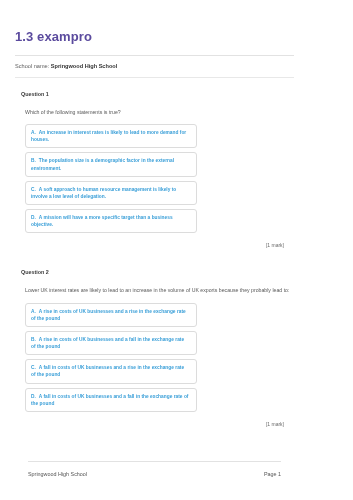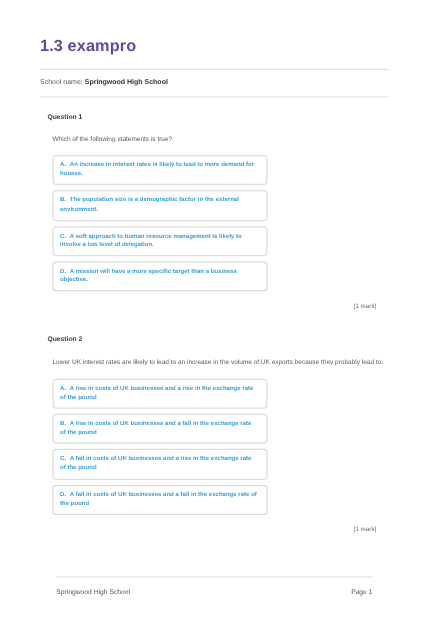"1.3 exampro" .page { margin-left: 17px -> none }
